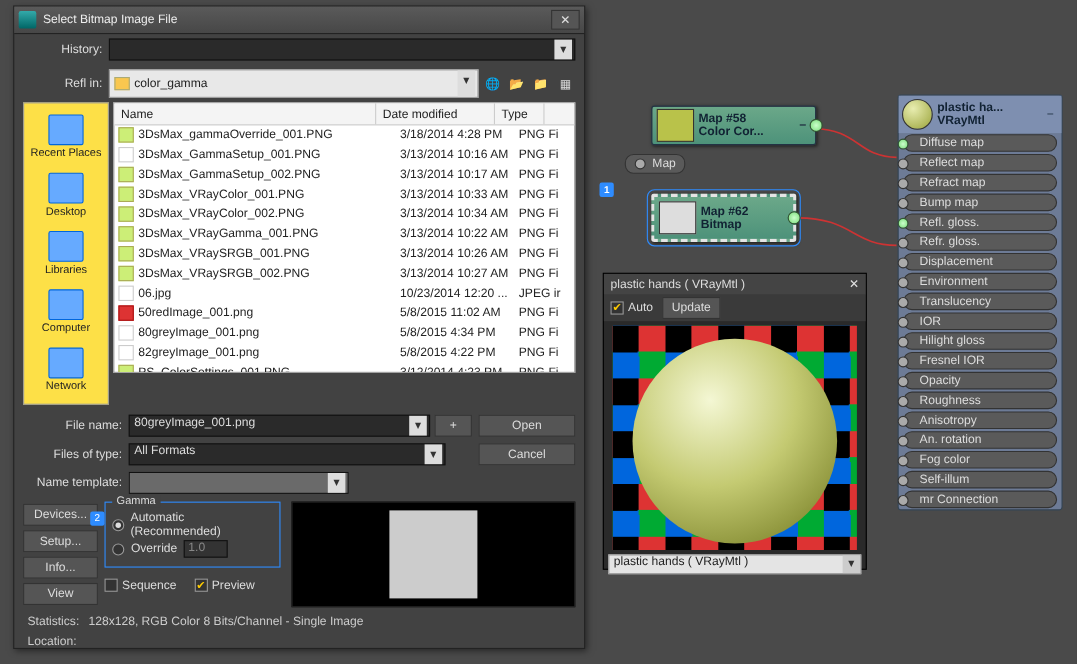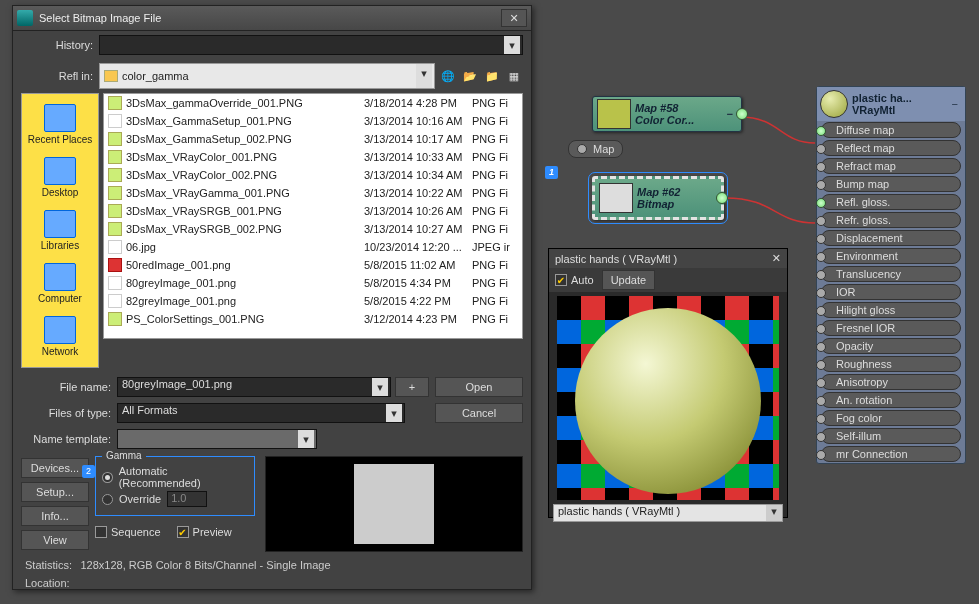"Name" div.fl-head { html: none -> <div> <div>Name</div> <div>Date modified</div> <div>Type</div> </div> }
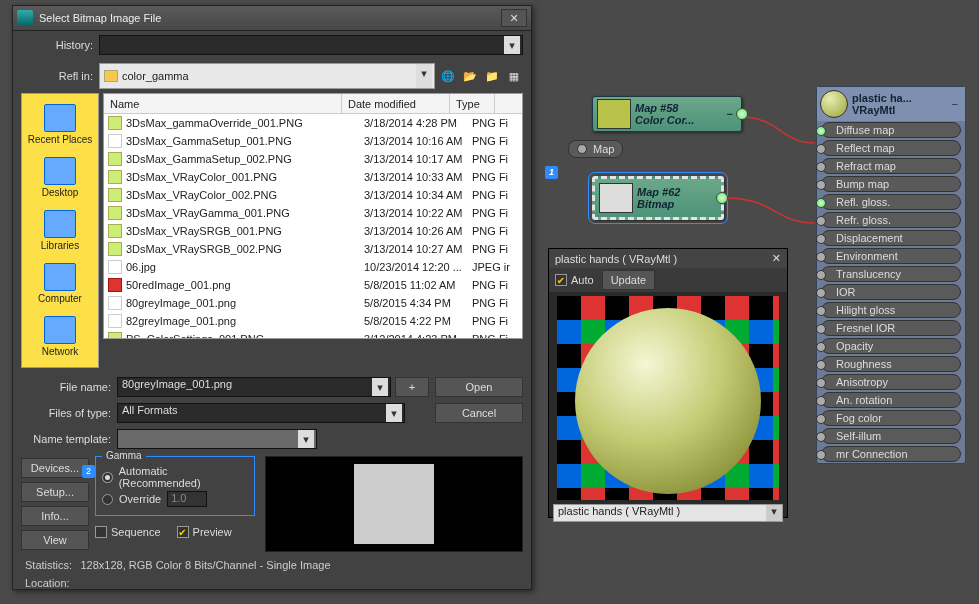"Map #58" .node { font-style: italic -> none }
